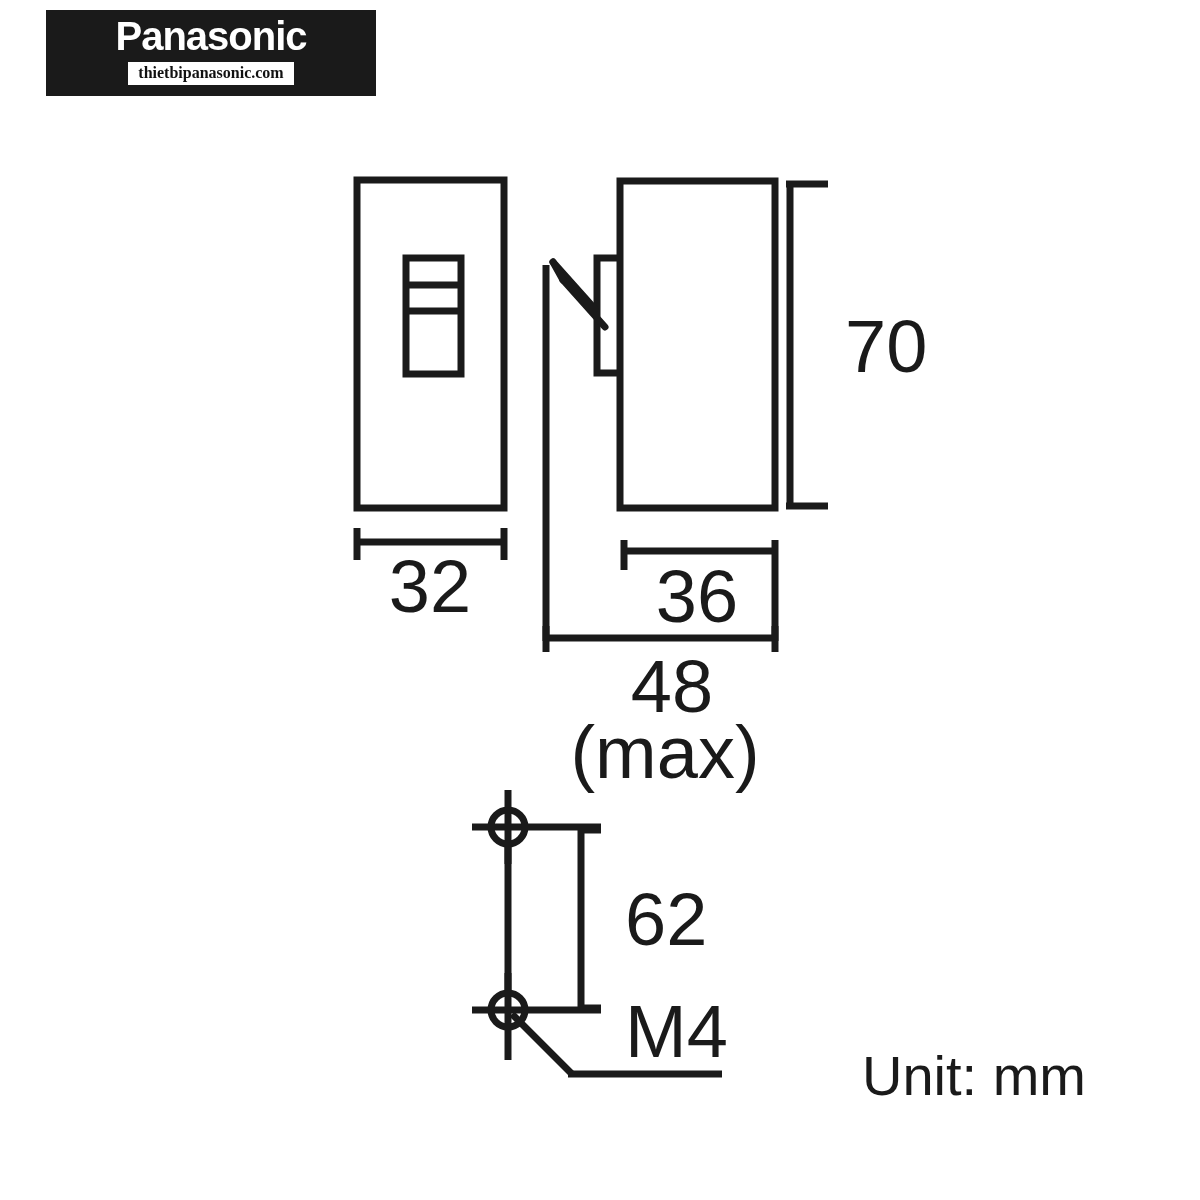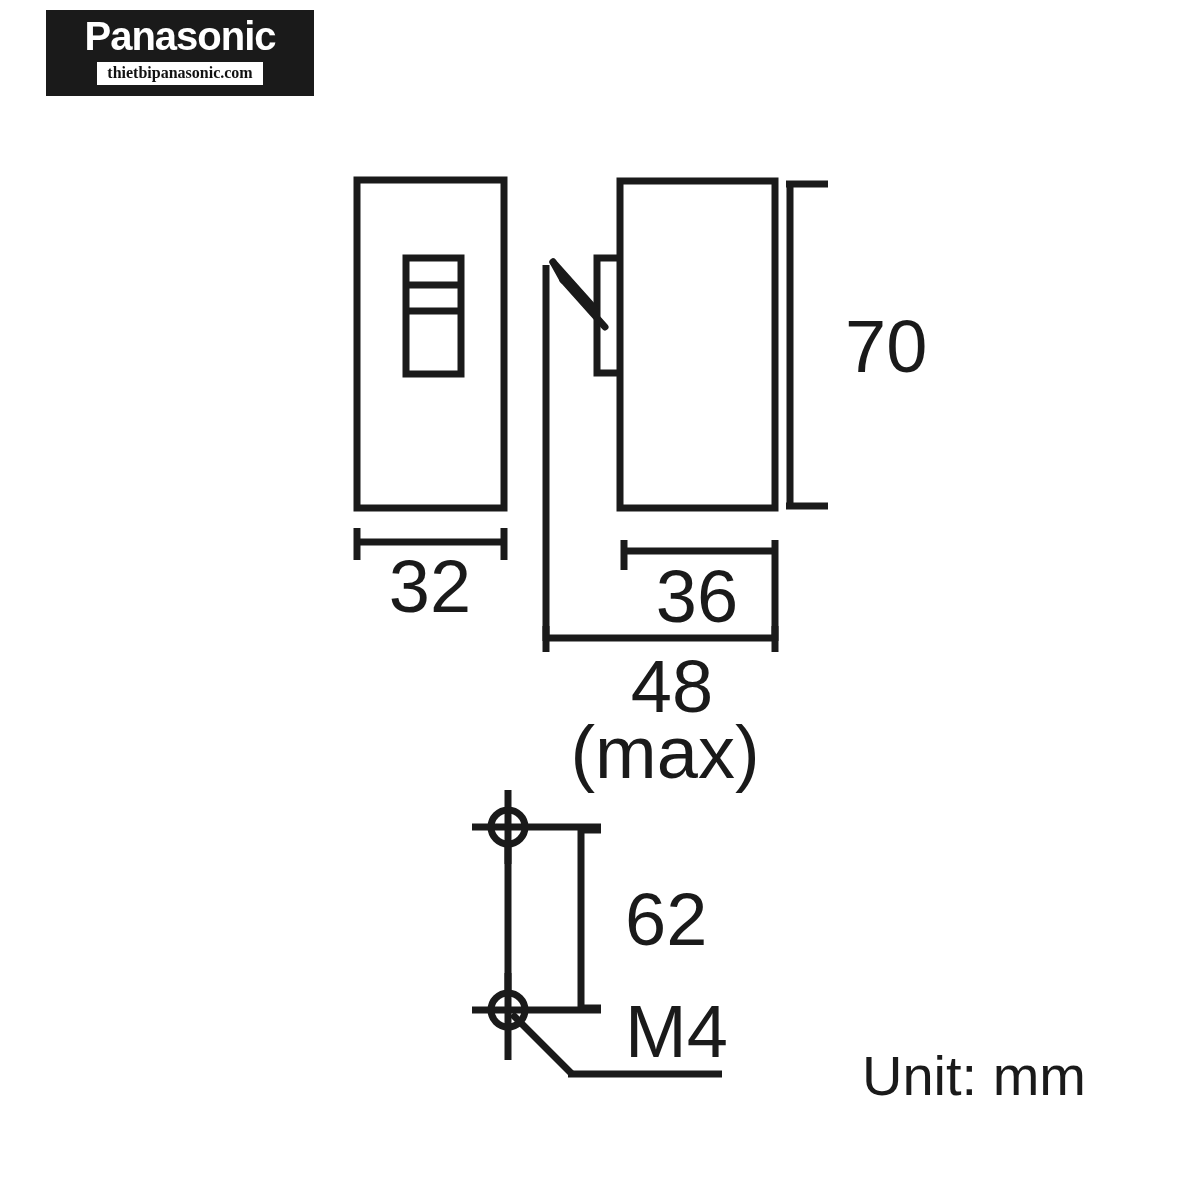"Panasonic" .logo-box { width: 268px -> 330px }
